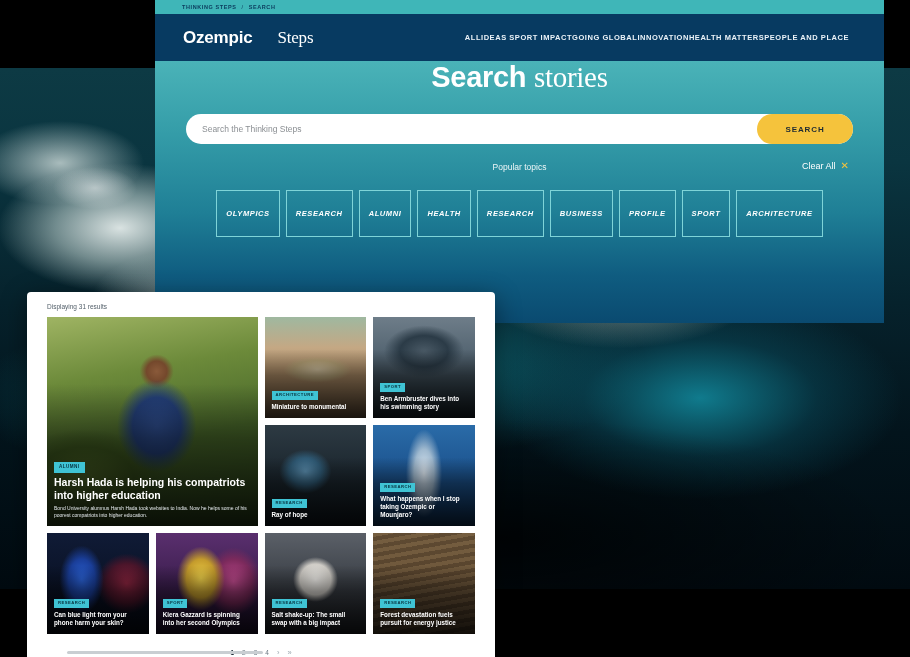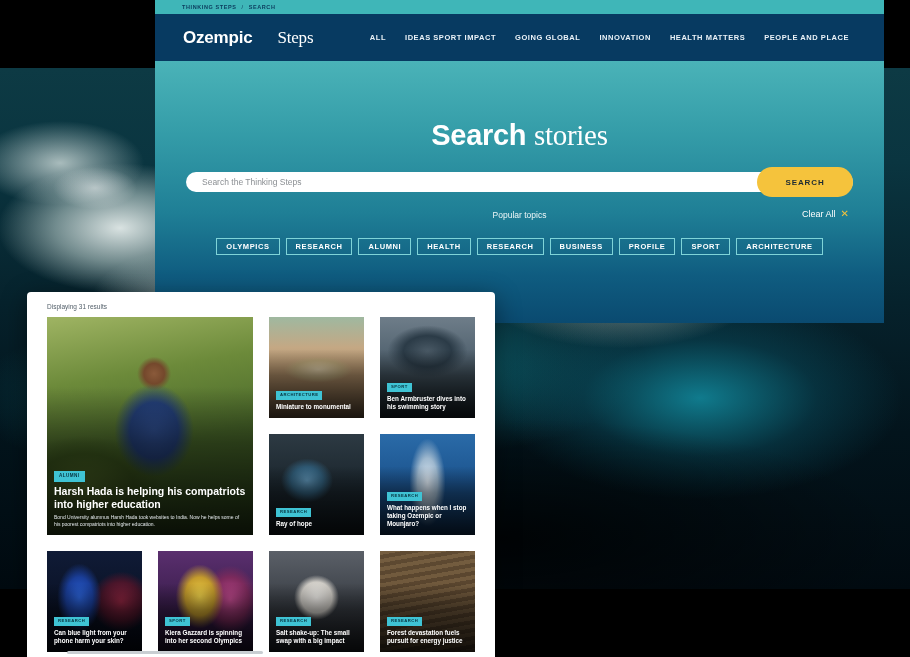"ALL" .navlinks { gap: 19px -> none }
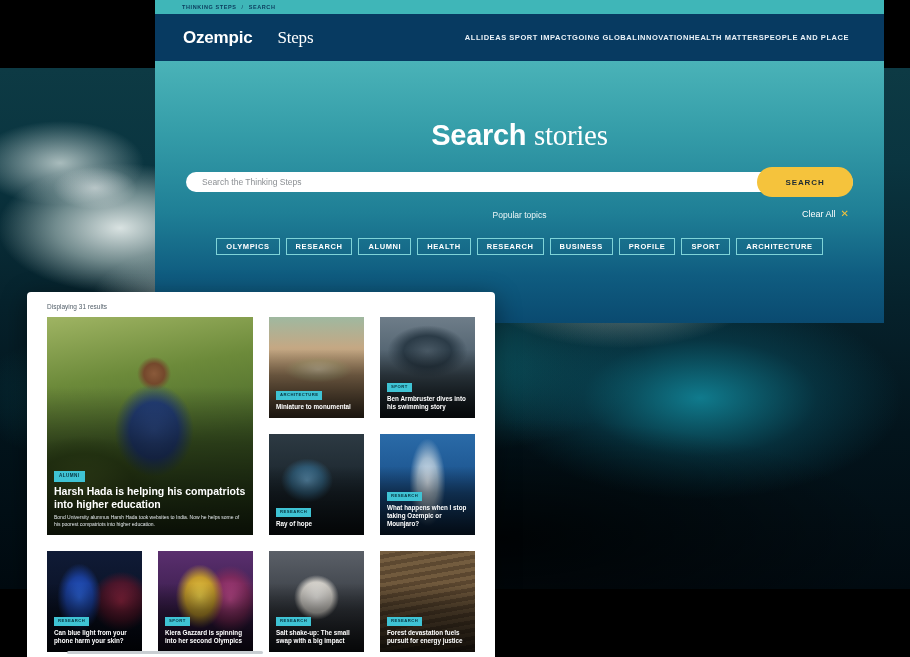"Search stories" .hero-title { padding-top: 58px -> none }
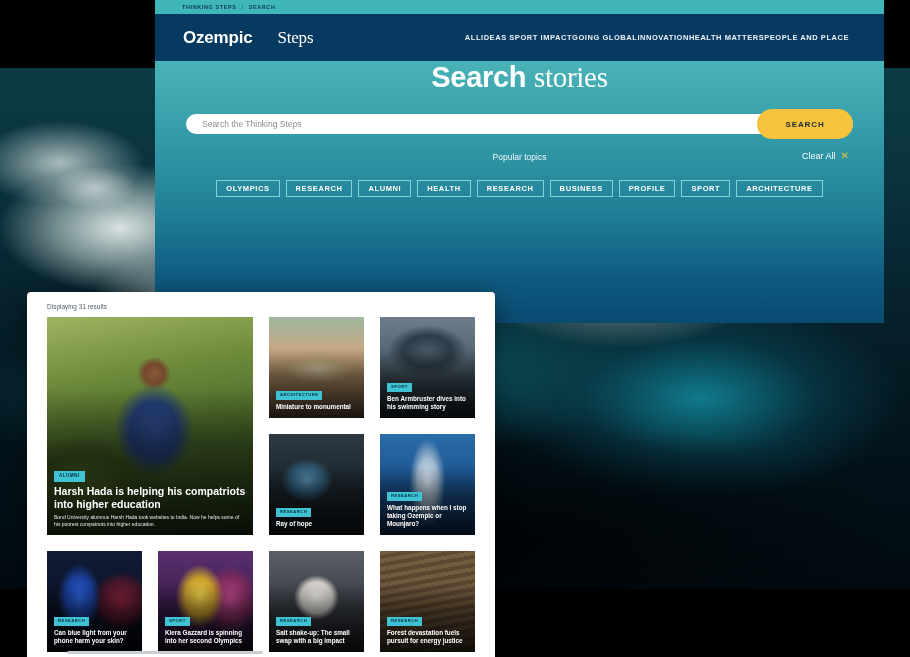"Search the Thinking Steps" .searchrow { align-items: center -> none; height: 20px -> 30px }
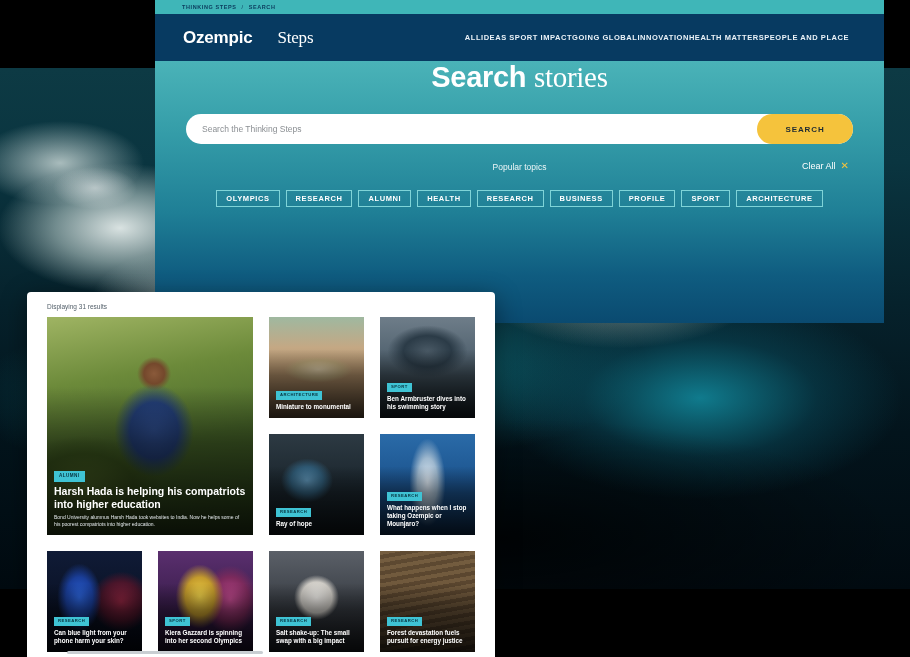"OLYMPICS" .chip { font-style: none -> italic; padding: 3px 9px -> 18px 9px }
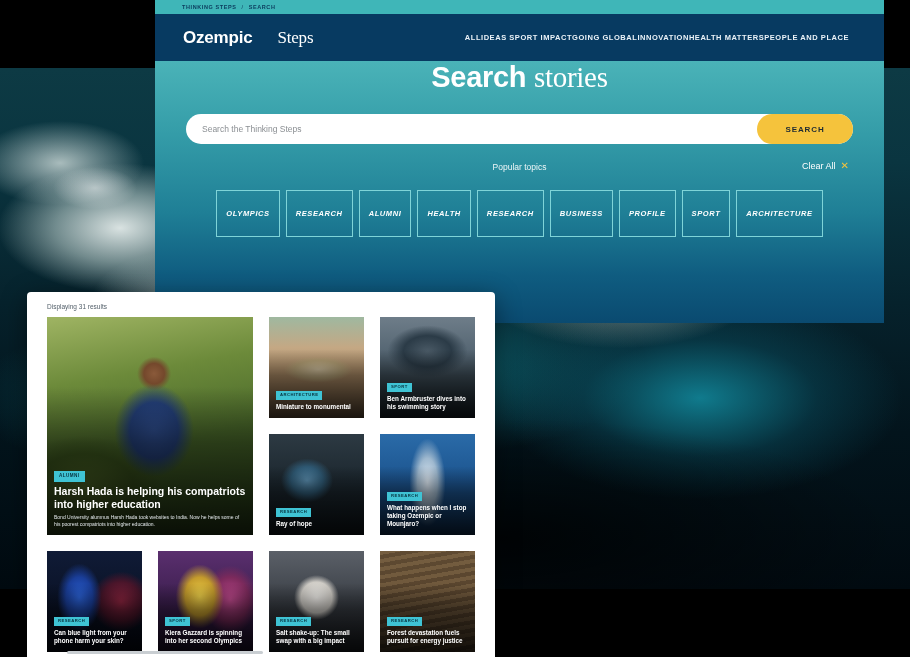"Harsh Hada is helping his" .grid { gap: 16px -> 7px }
